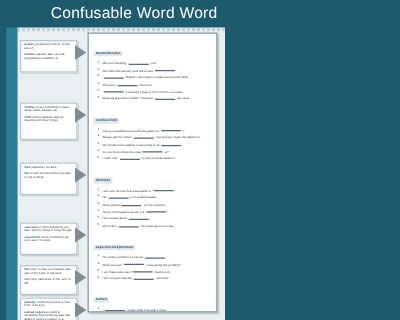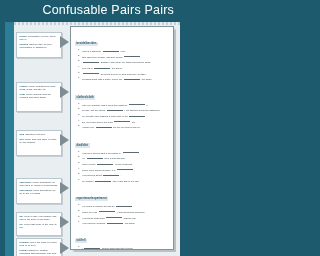"Confusable Pairs Pairs" div { text: Pairs Pairs -> Word Word }
